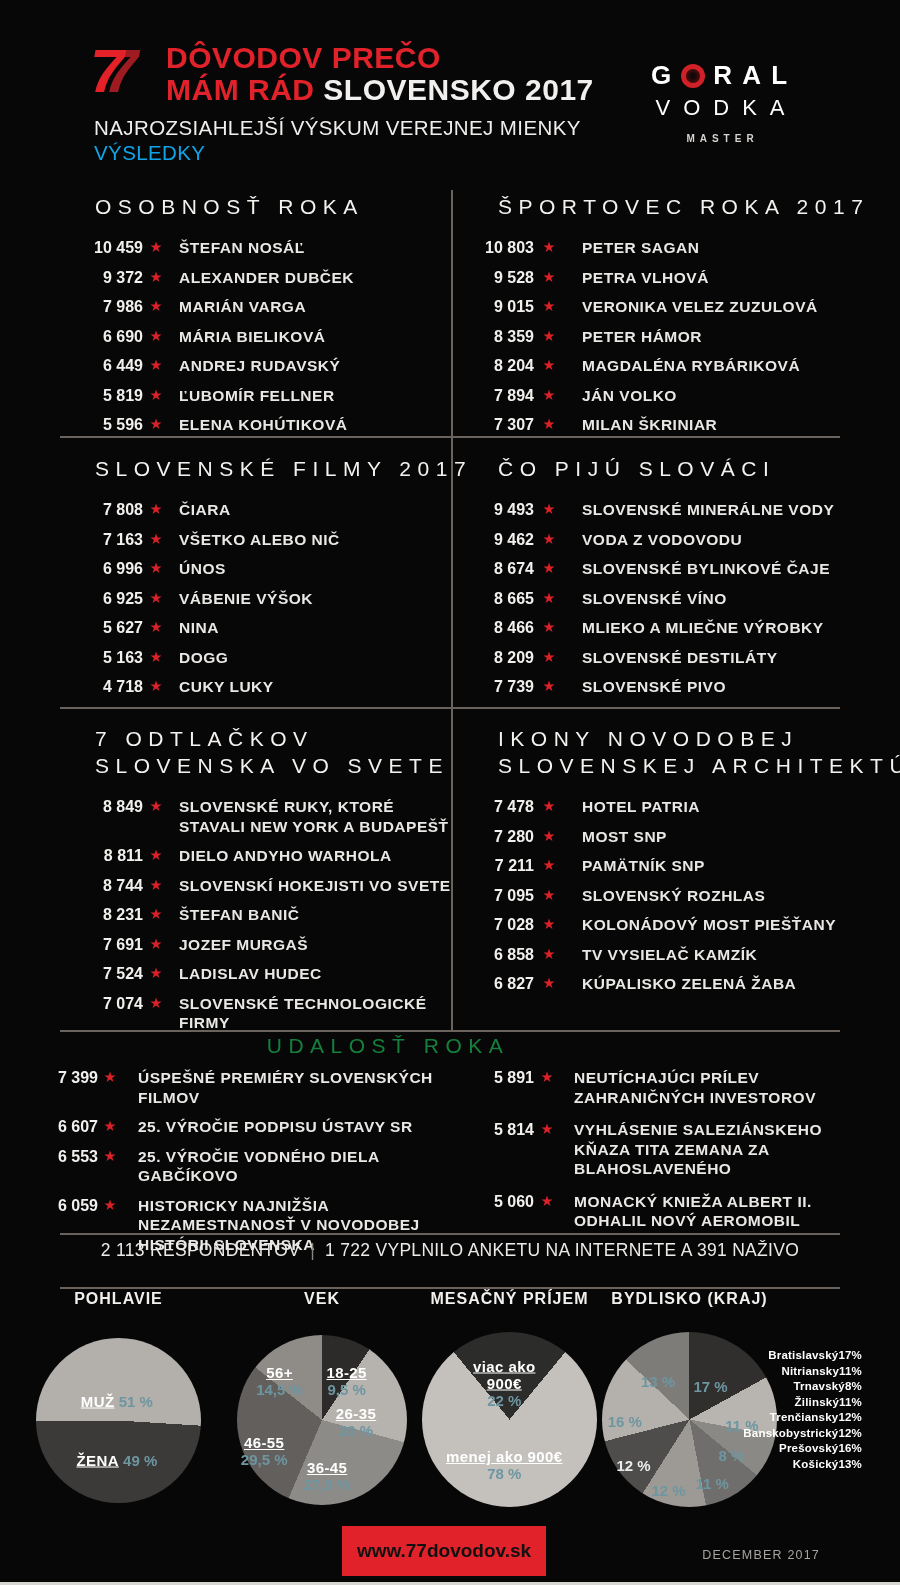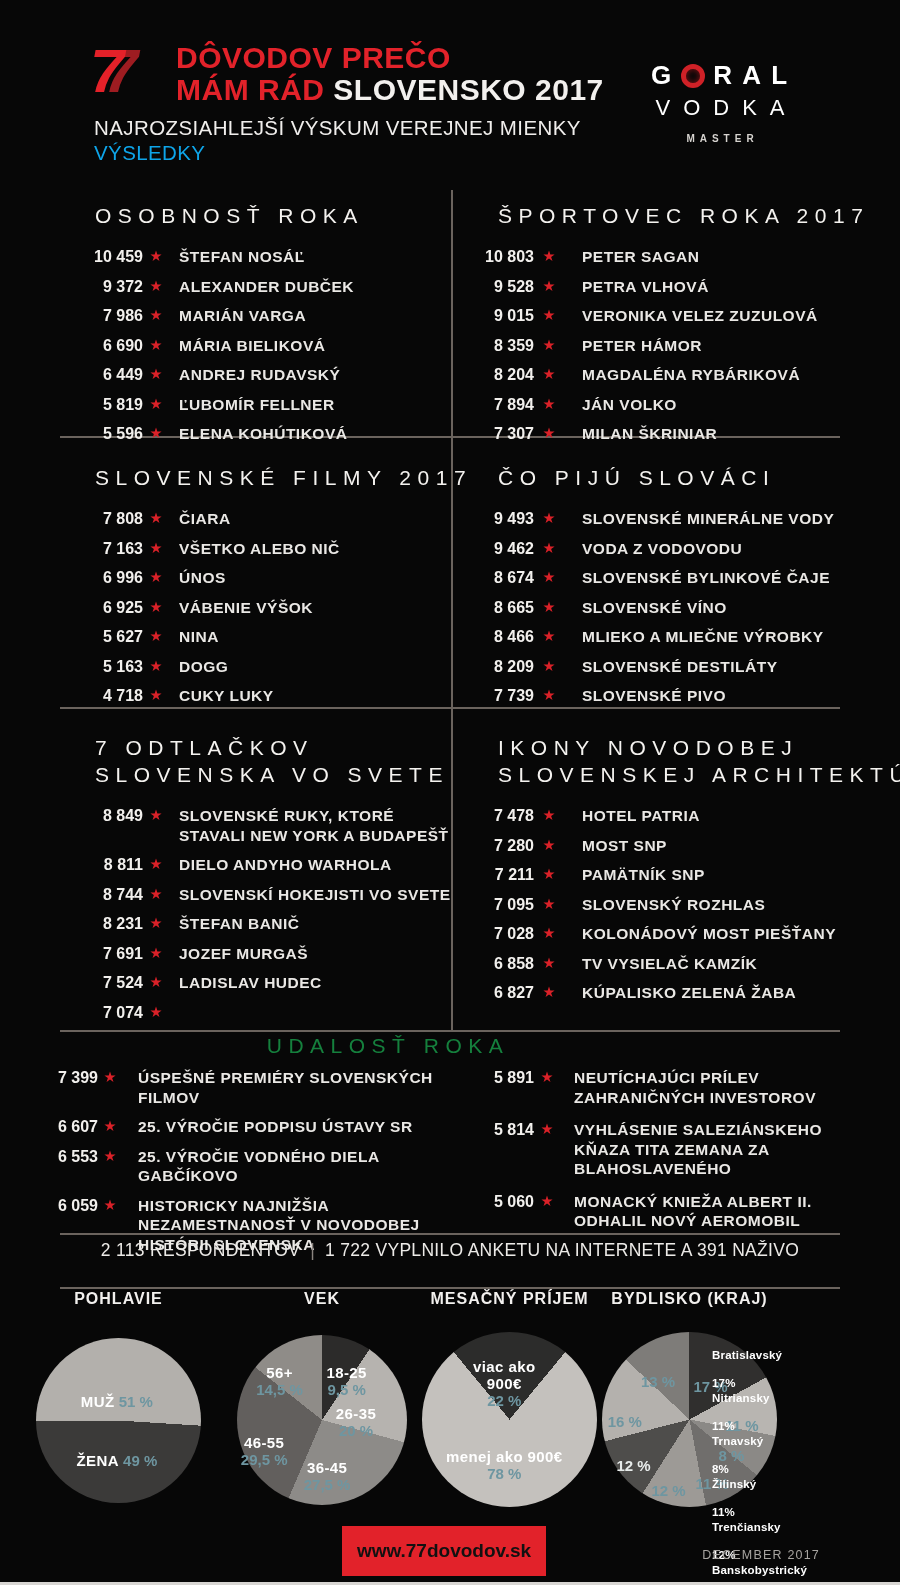"DÔVODOV PREČO" .title { left: 176px -> 166px }
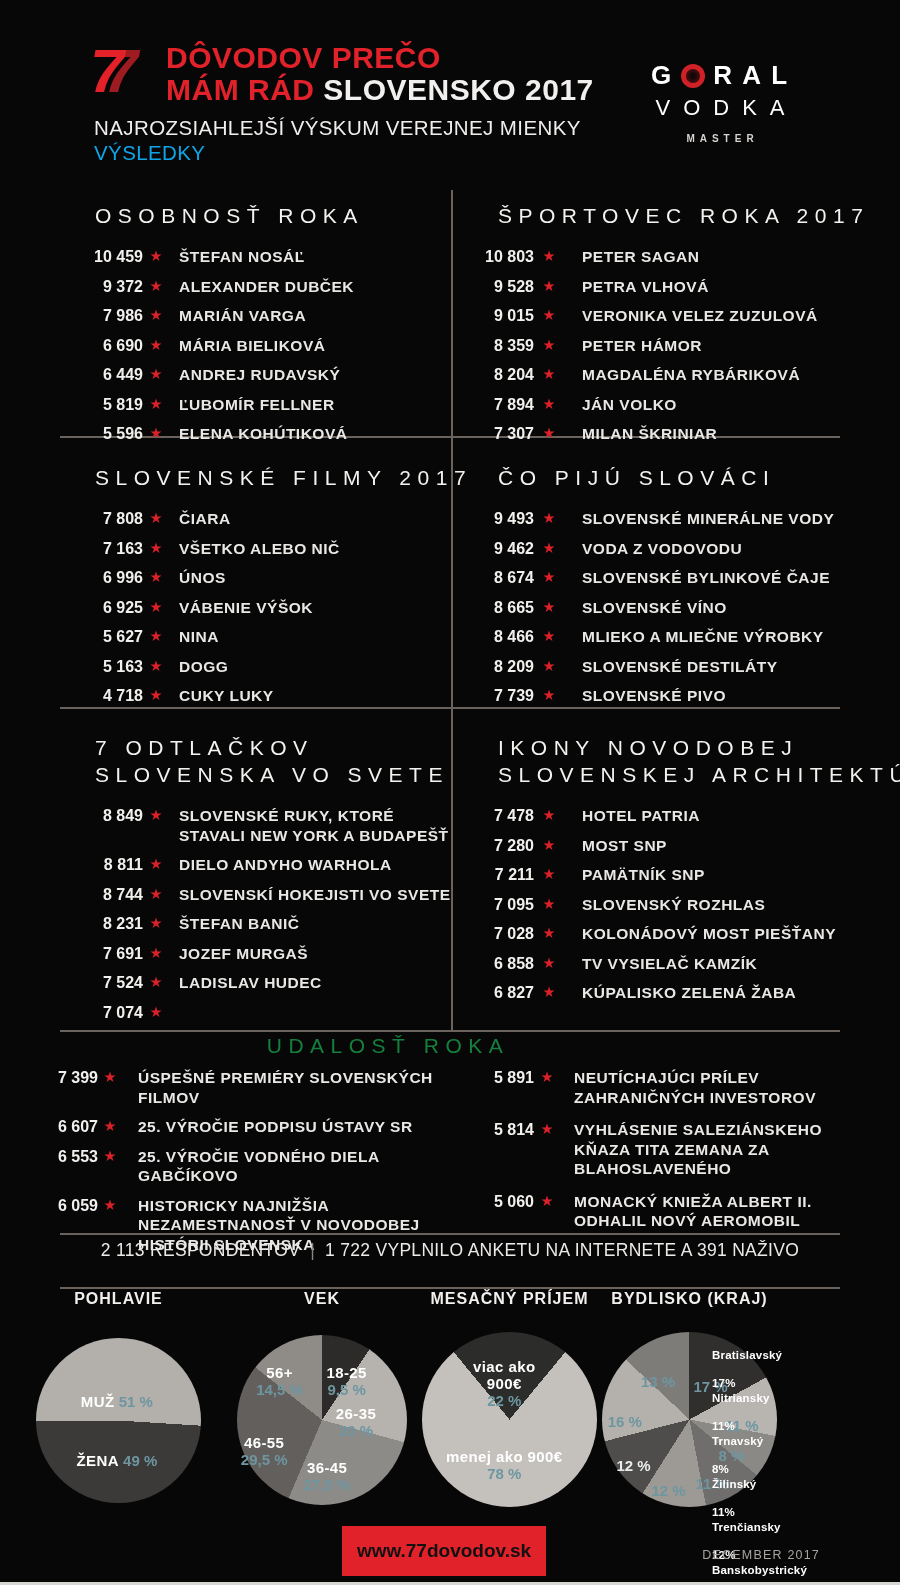"OSOBNOSŤ ROKA" .sec h2 { margin: 12px 0 18px 0 -> 3px 0 18px 0 }
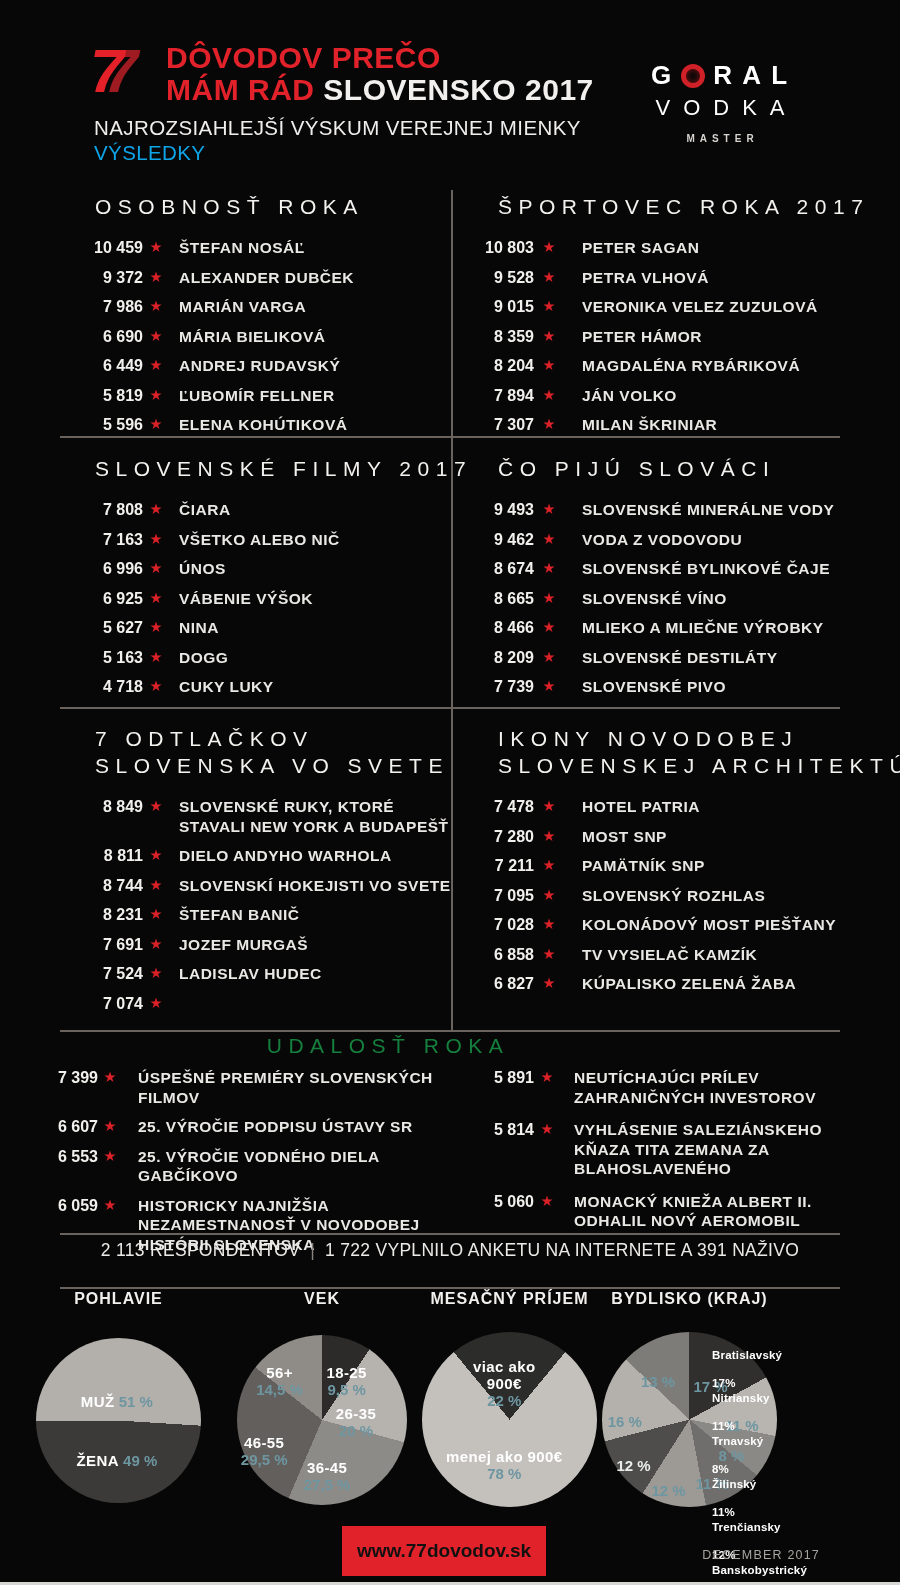"SLOVENSKÉ TECHNOLOGICKÉ FIRMY" span.lbl { html: none -> <span>SLOVENSKÉ TECHNOLOGICKÉ FIRMY</span> }
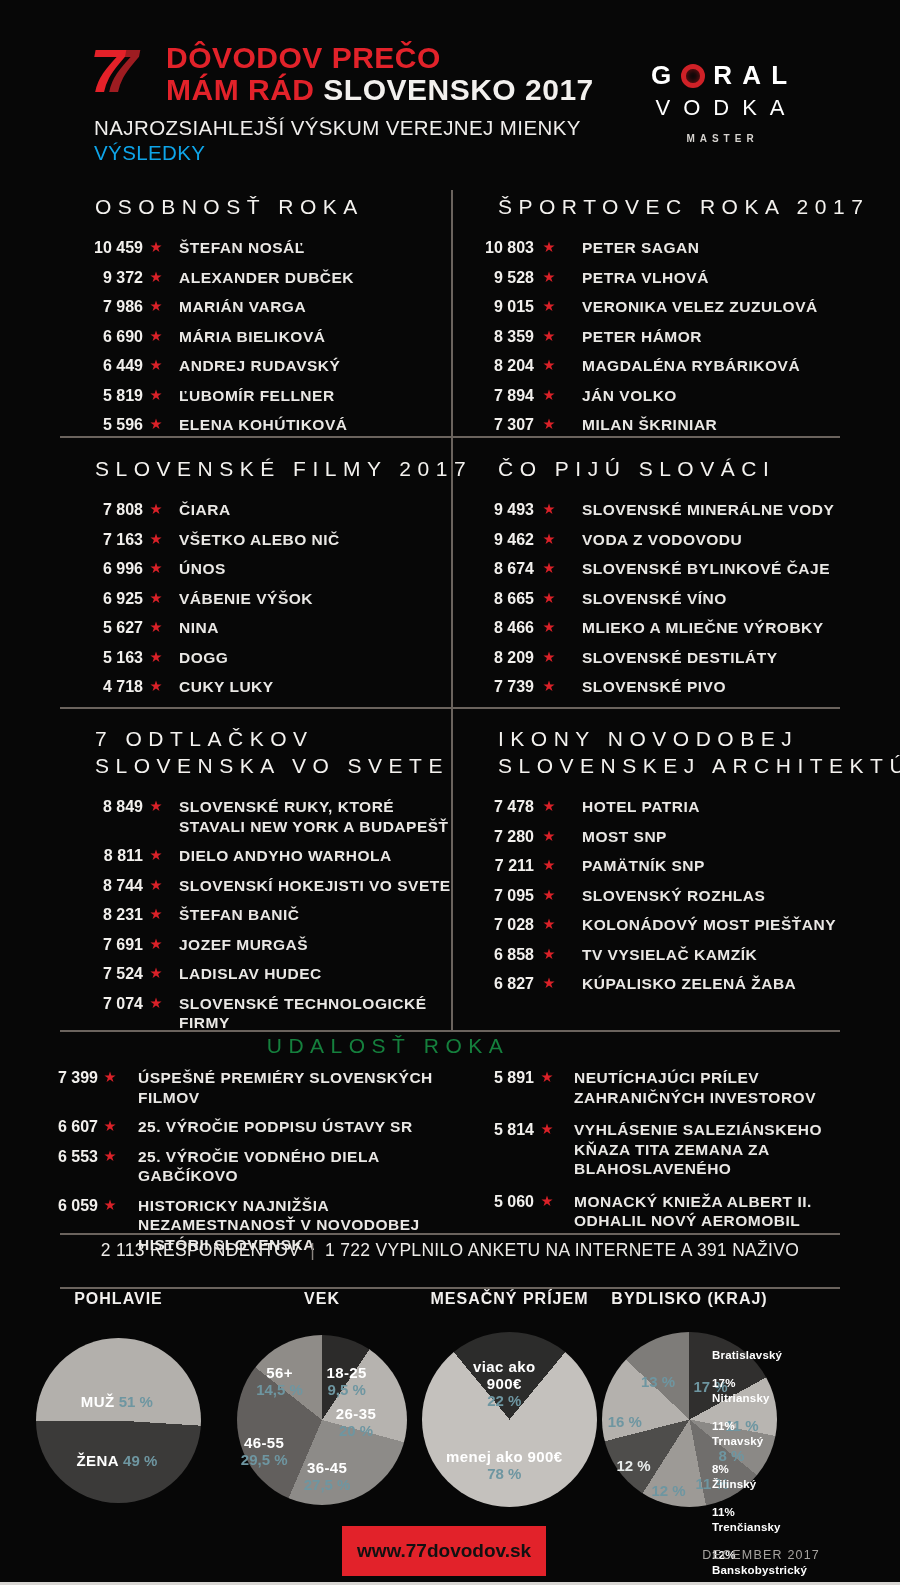"Bratislavský" .leg-row { flex-direction: column -> none; gap: 12px -> 0 }
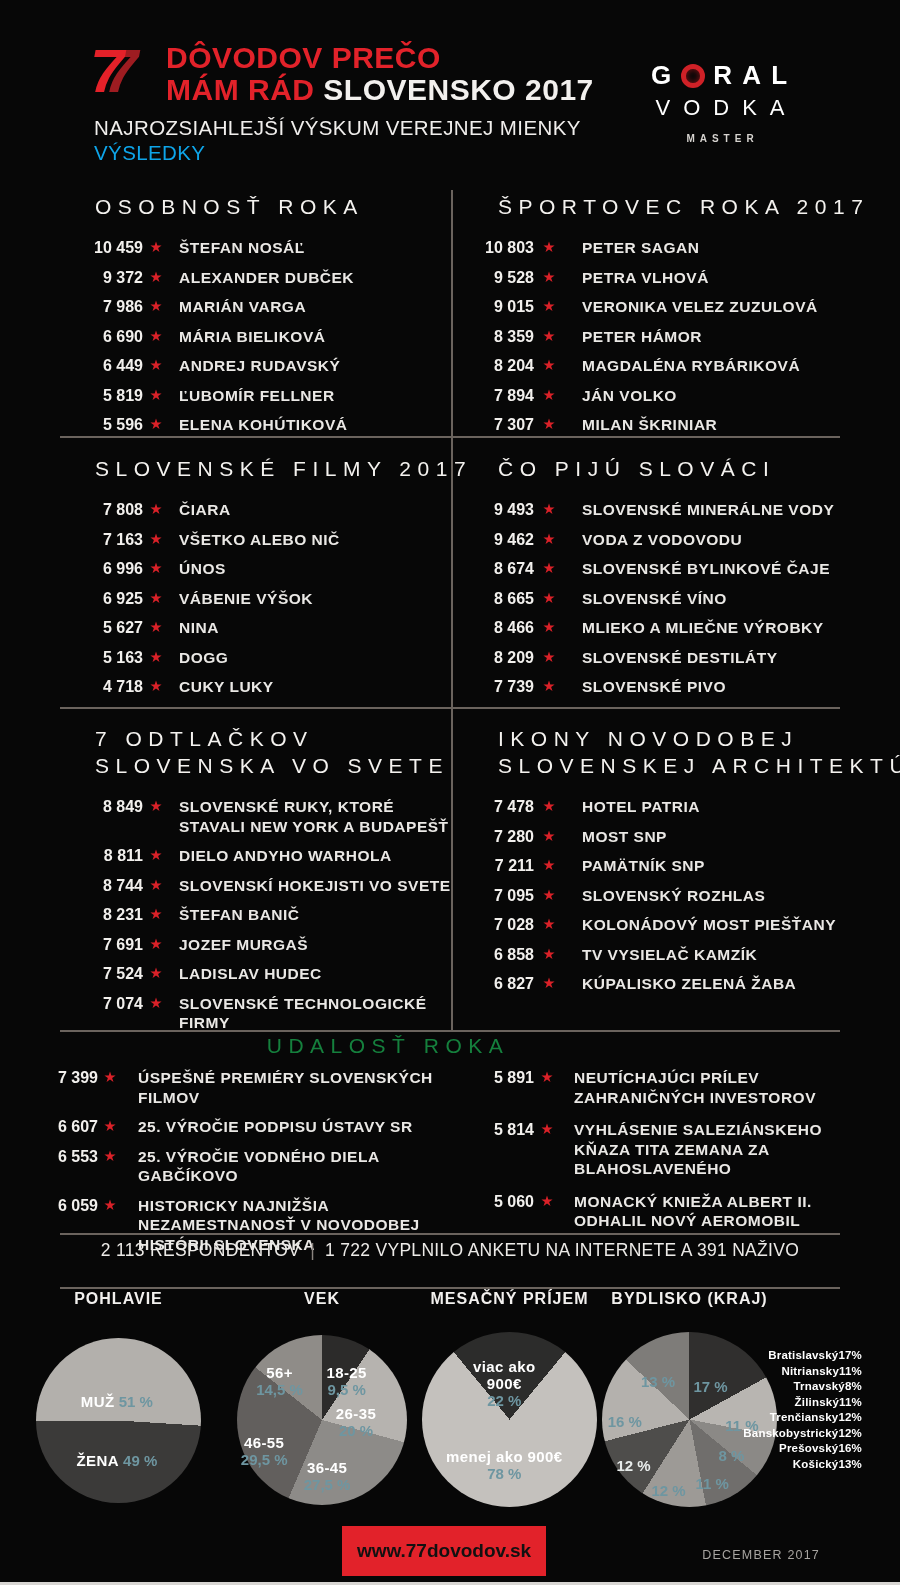"56+" .pn { text-decoration: none -> underline }
